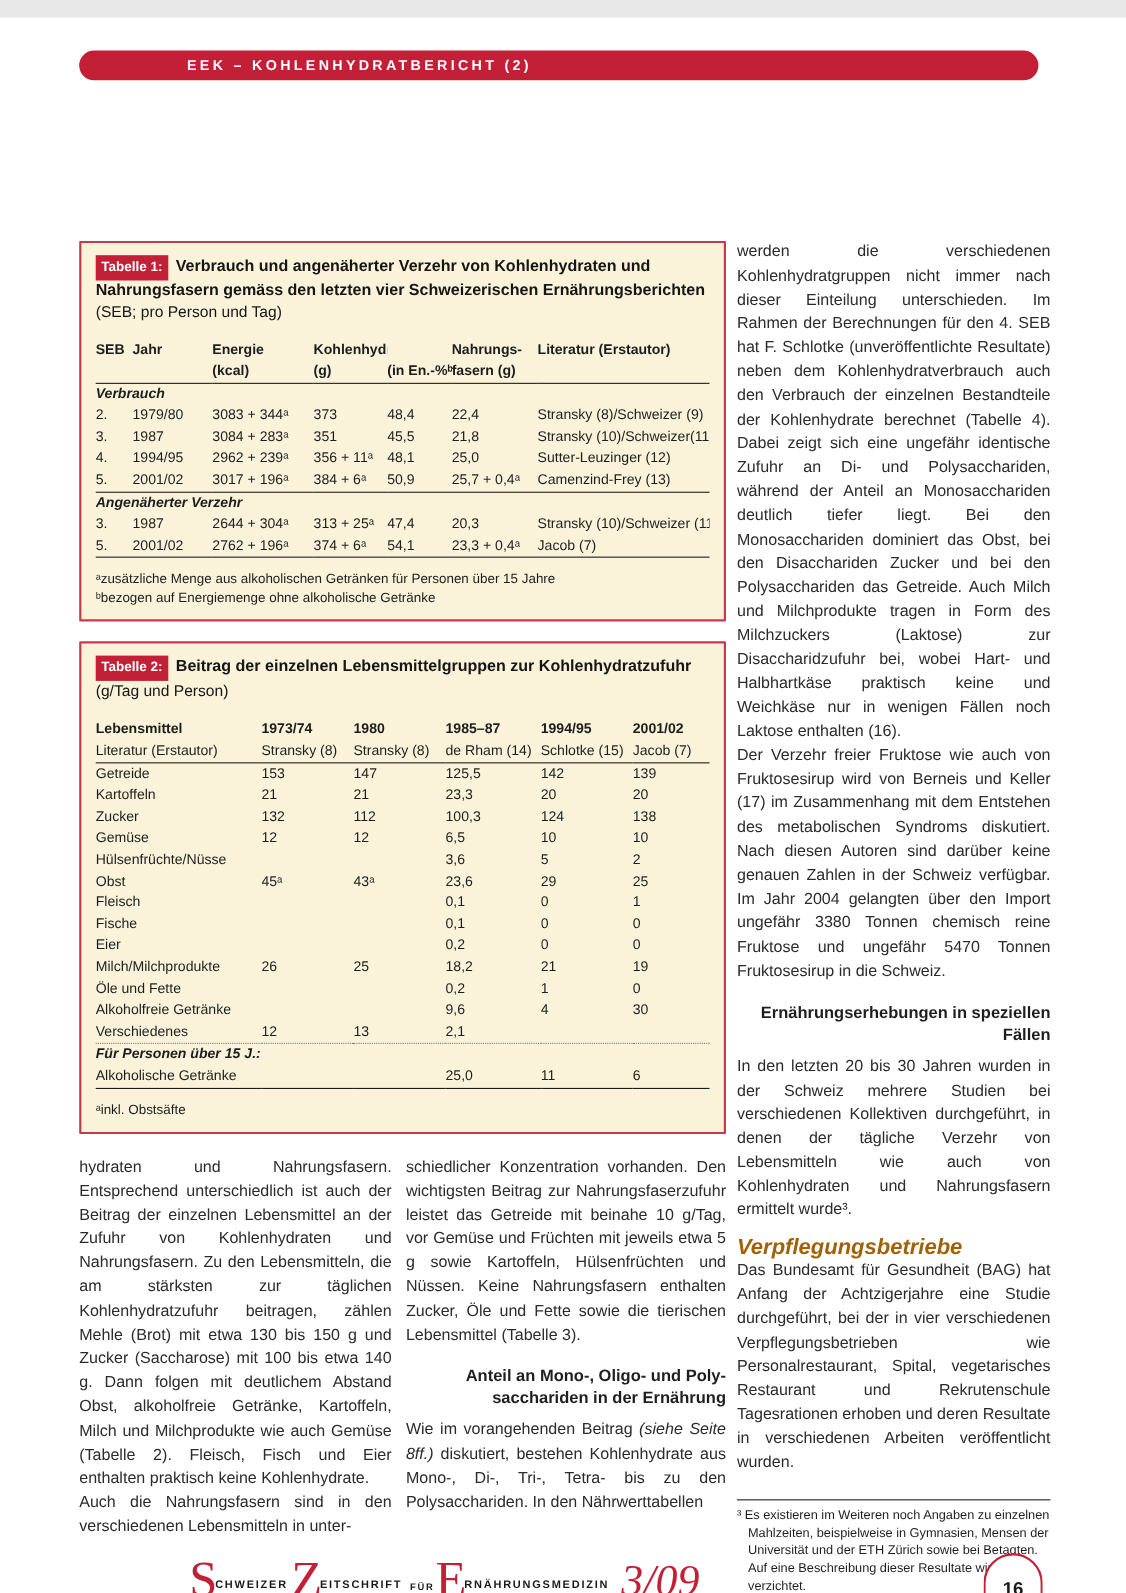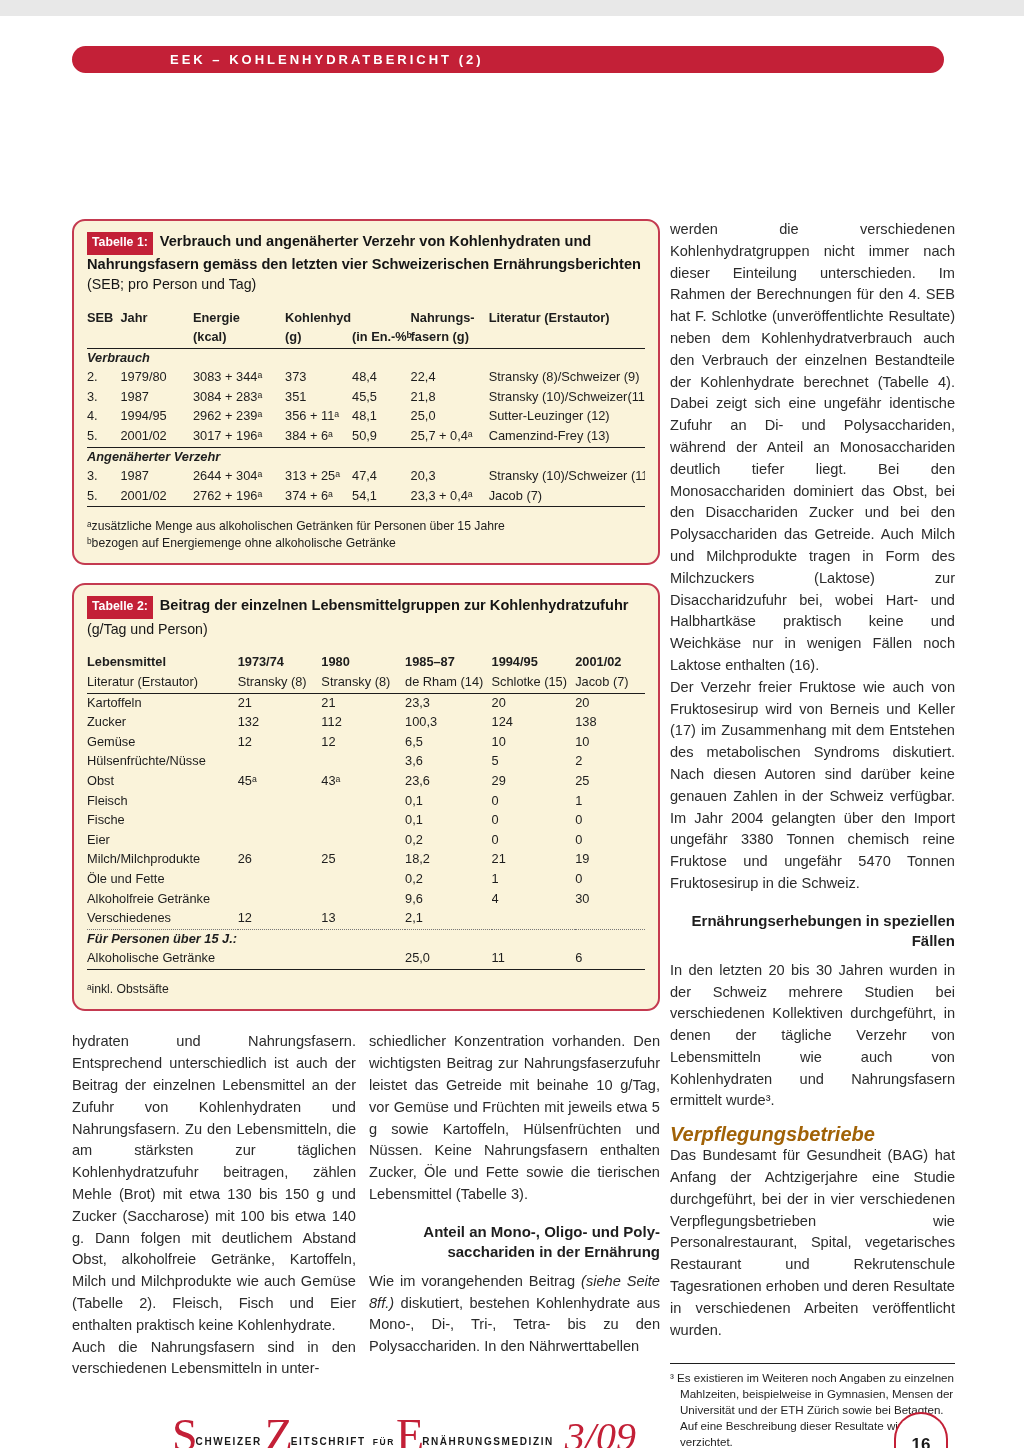"Tabelle 1: Verbrauch und angenäherter" .table-card { border-radius: 13px -> 1px }
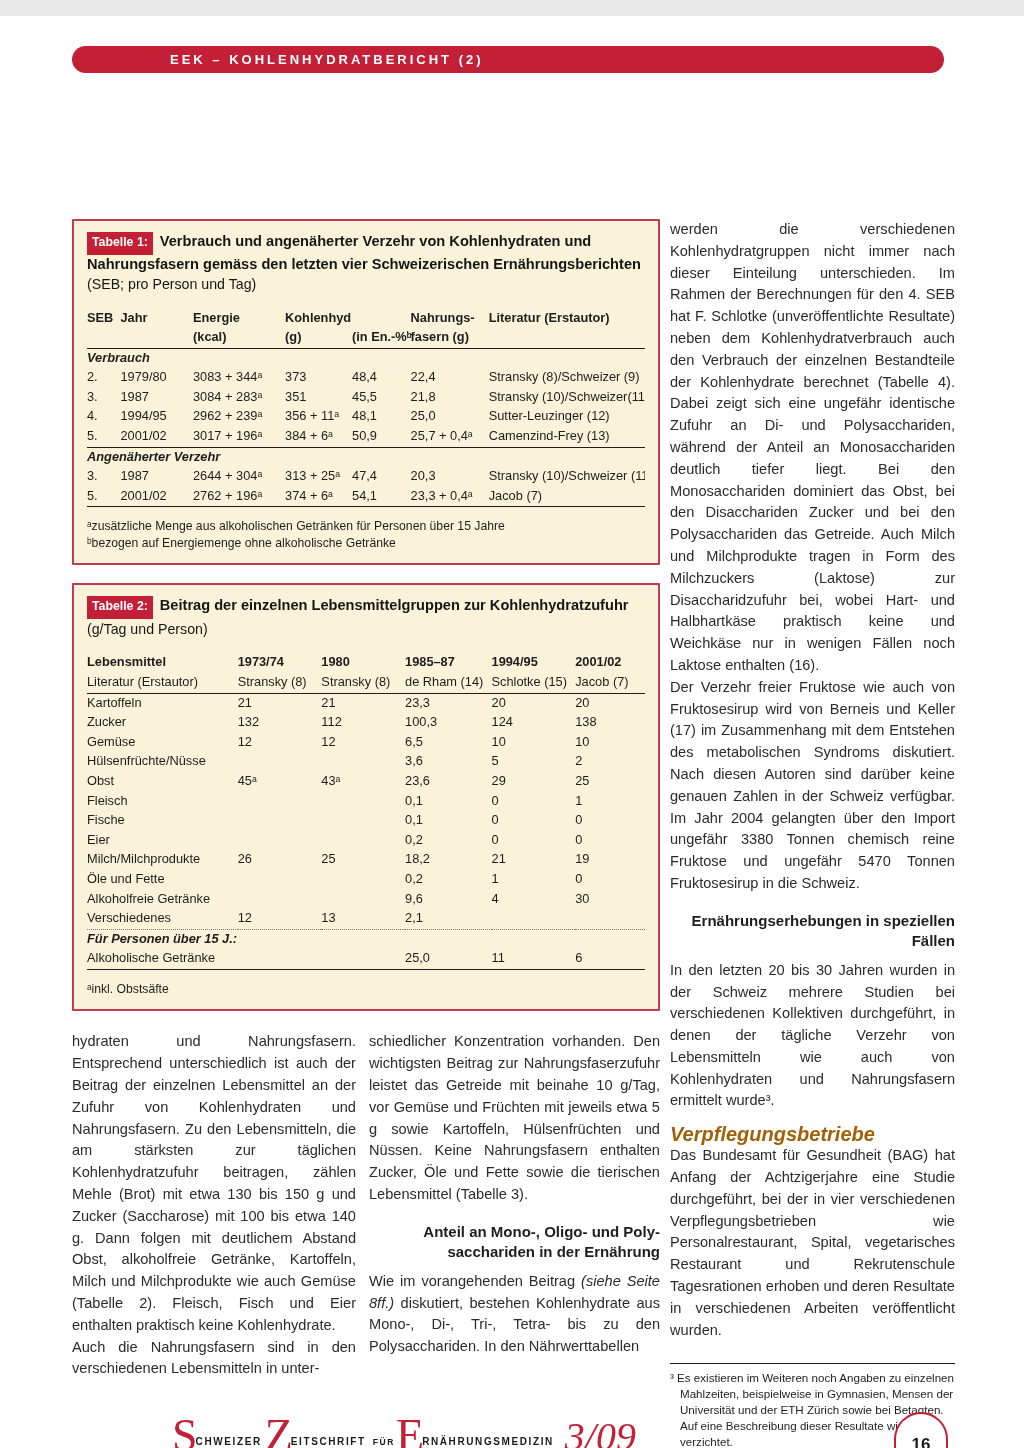"Getreide" tr { html: none -> <tr> <td>Getreide</td> <td>153</td> <td>147</td> <td>125,5</td> <td>142</td> <td>139</td> </tr> }
